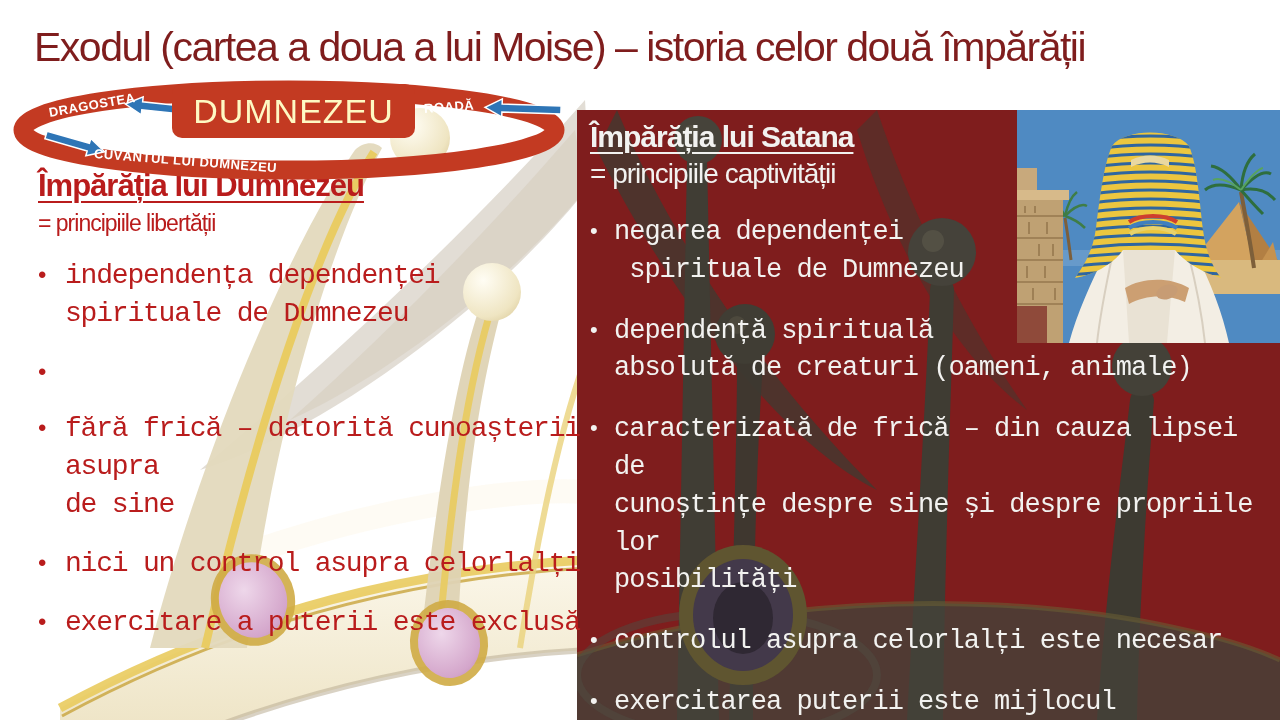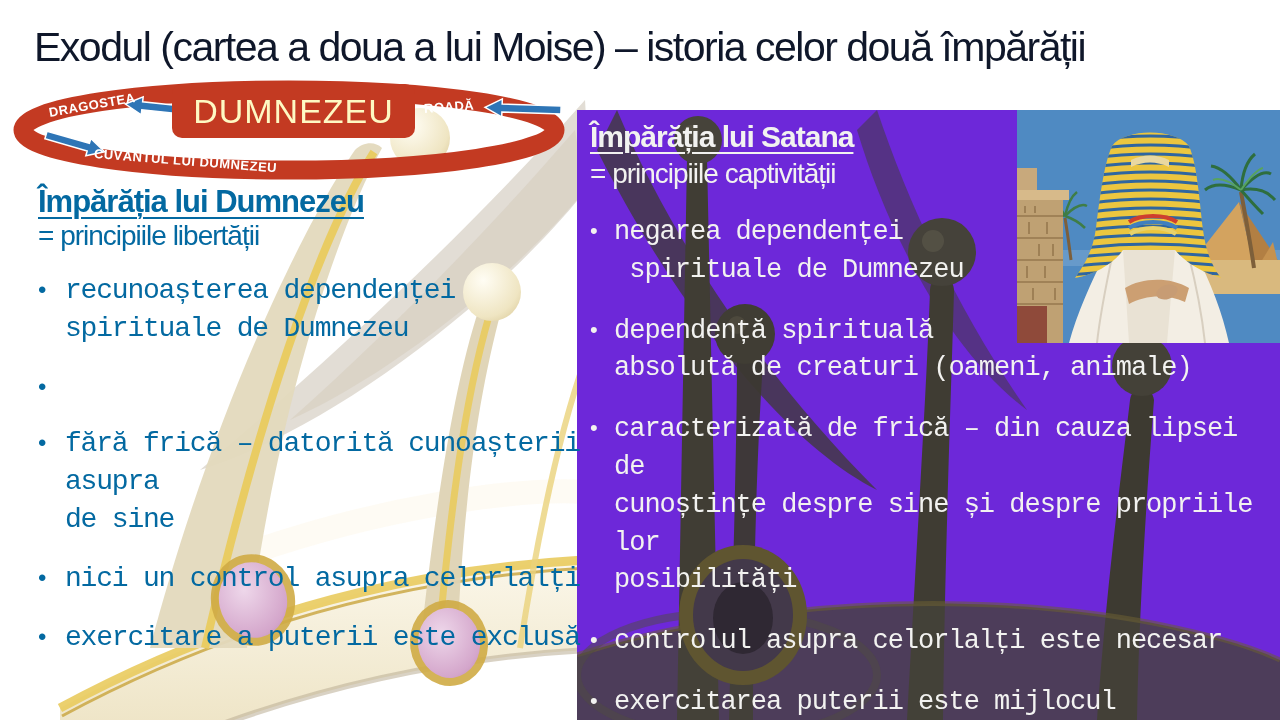"Exodul (cartea a doua a" .title { color: #0f172a -> #7f1d1d }
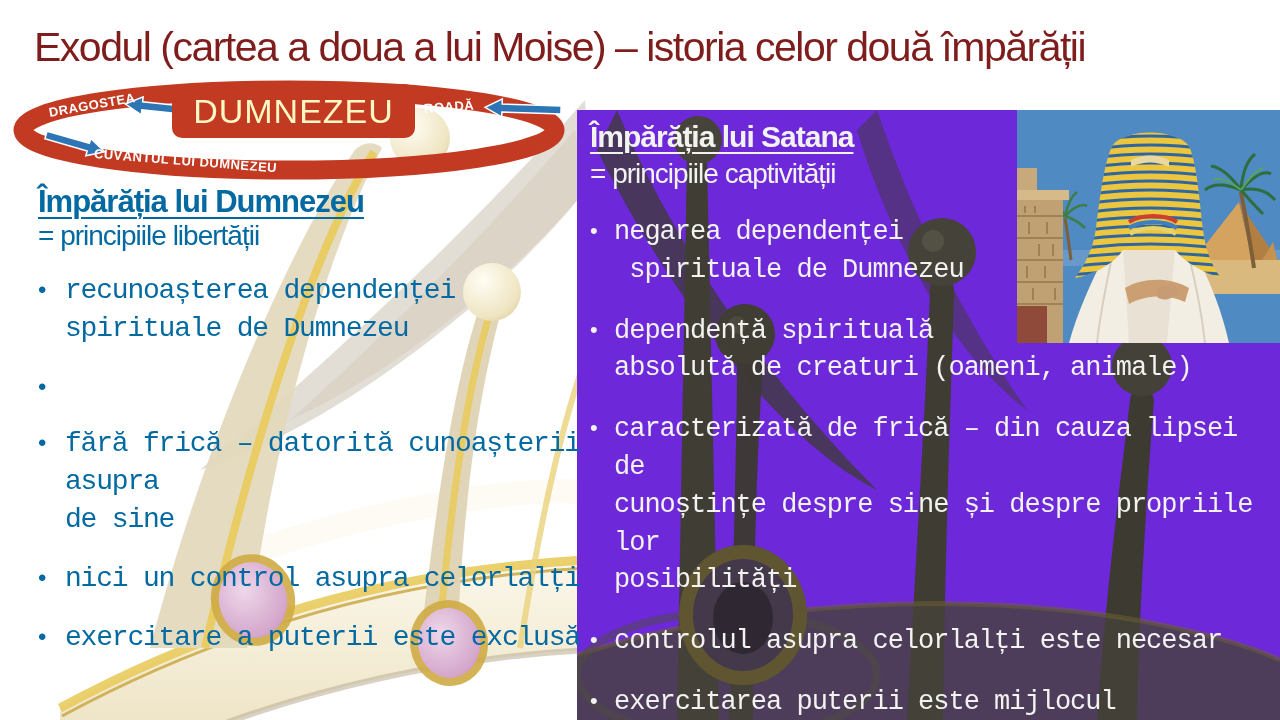"Împărăția lui Satana" .panel { background: #6d28d9 -> #7f1d1d }
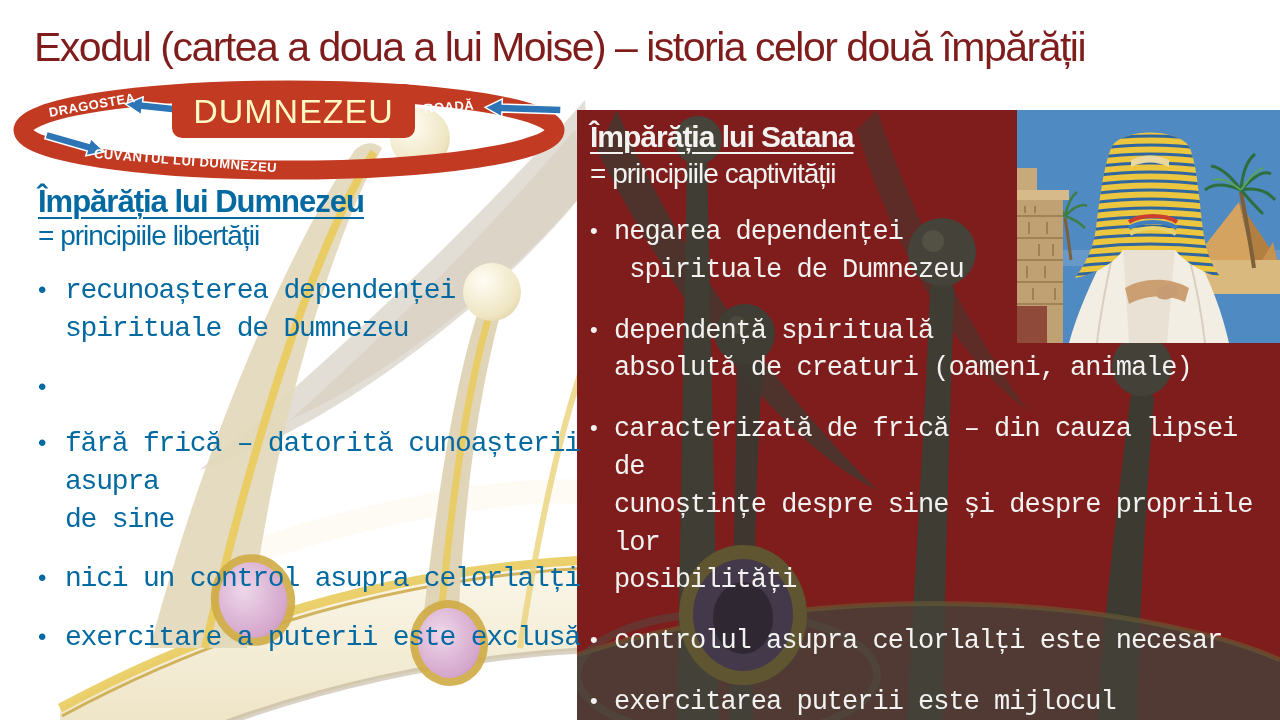"Împărăția lui Dumnezeu" .left-col { color: #0369a1 -> #b91c1c; top: 184px -> 168px }
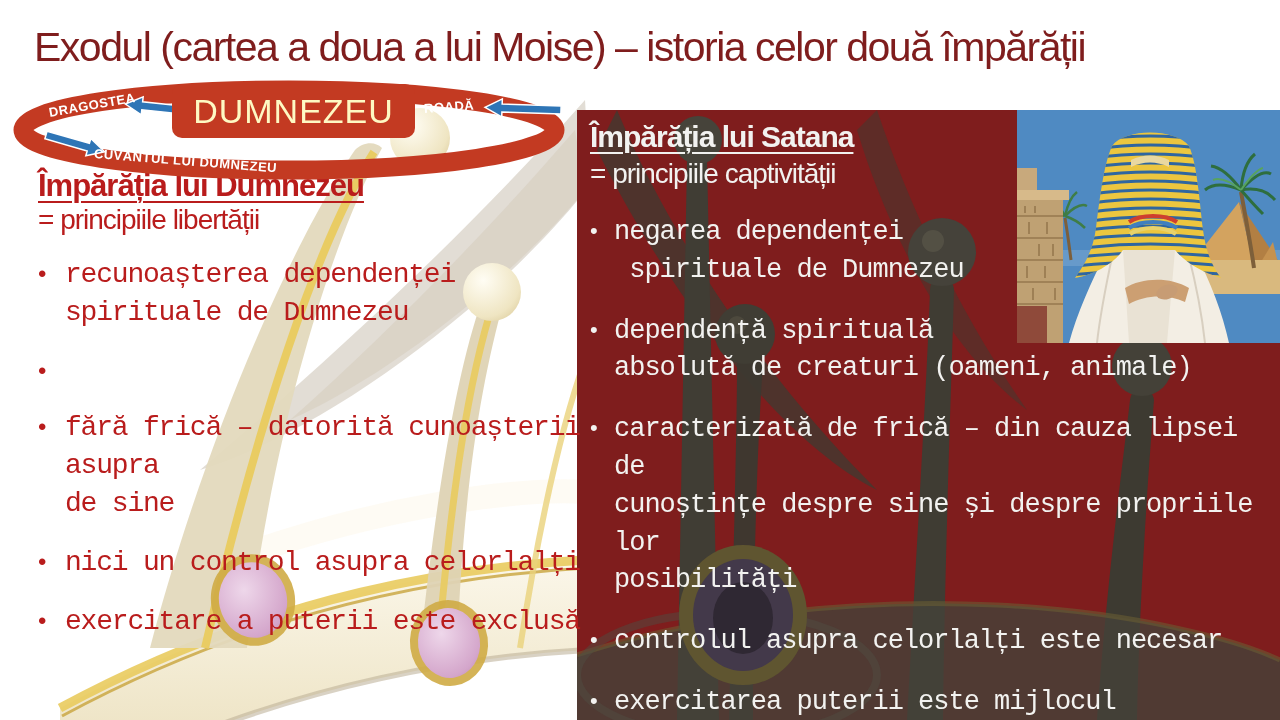"= principiile libertății" .col-sub { font-size: 28px -> 23px; margin-top: none -> 6px }
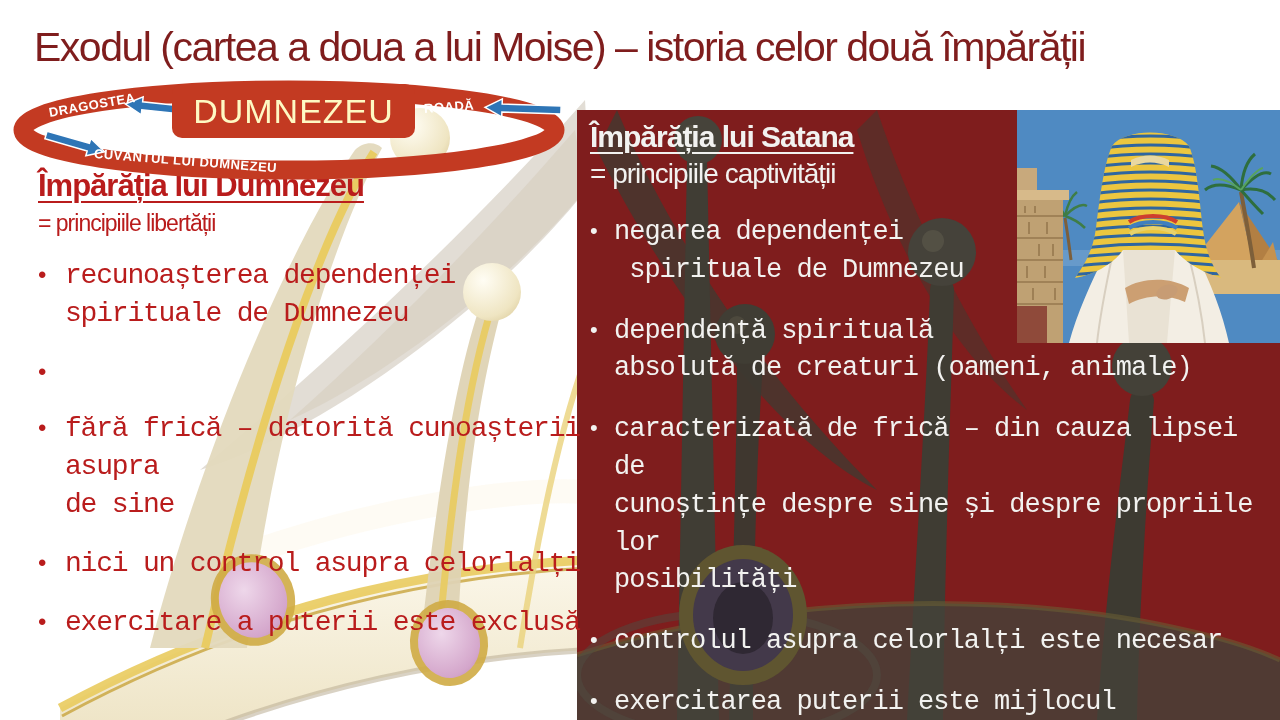"recunoașterea dependenței" span.bt { text: recunoașterea -> independența }
